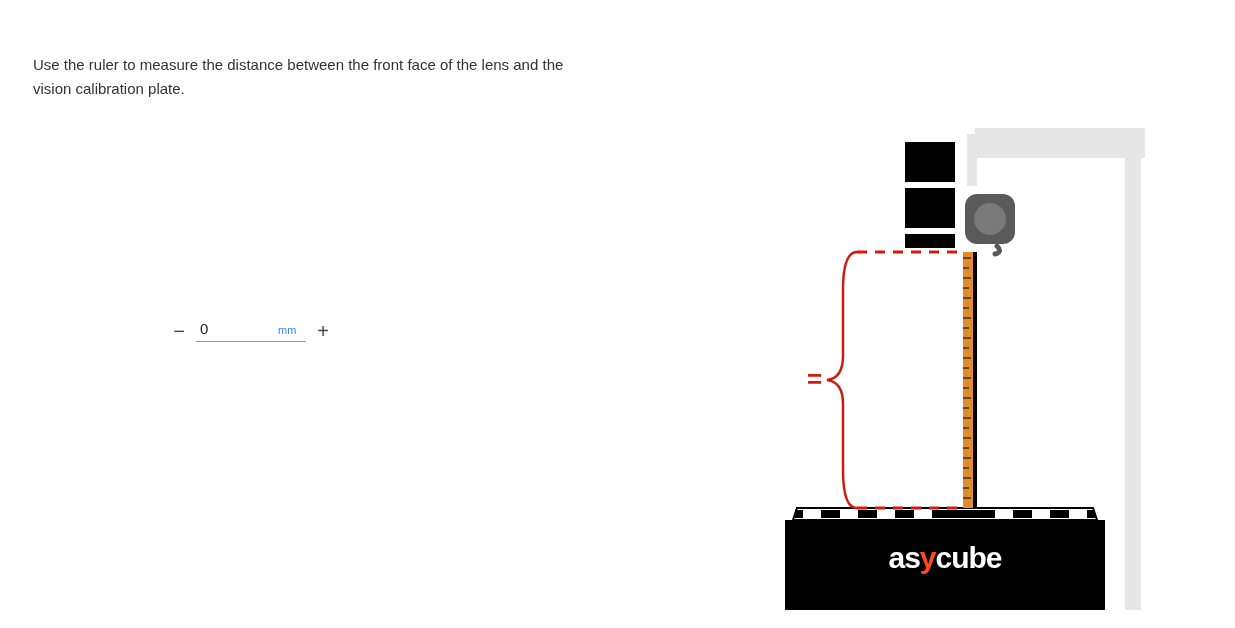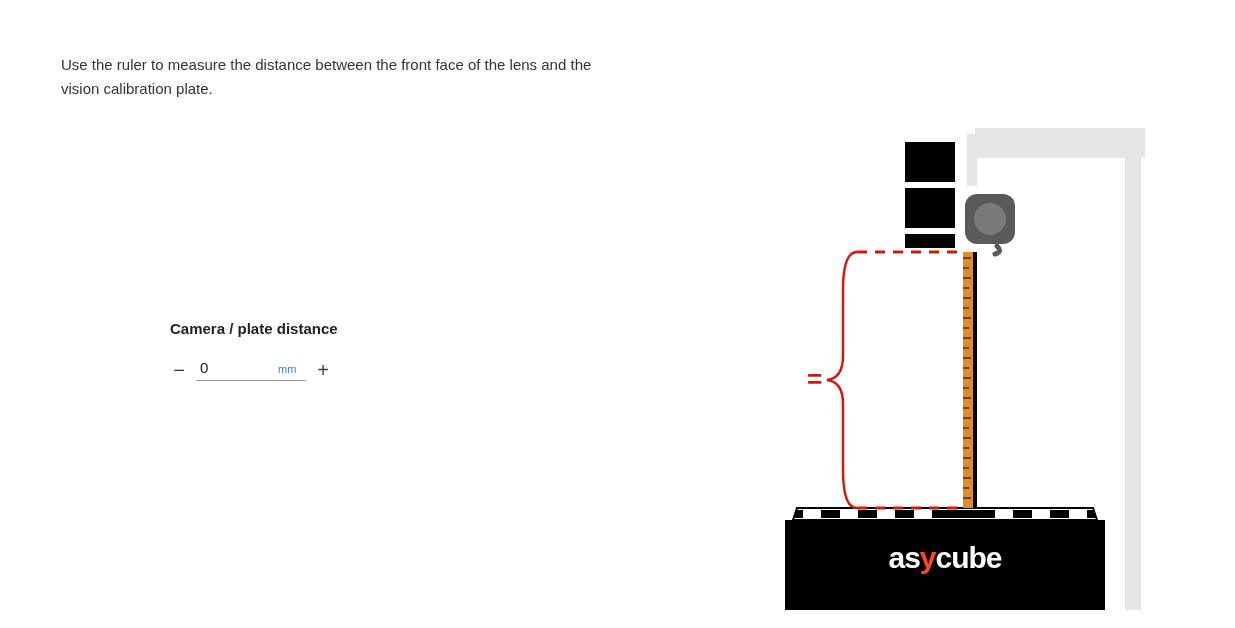"Use the ruler to measure" .desc { margin-left: 28px -> none }
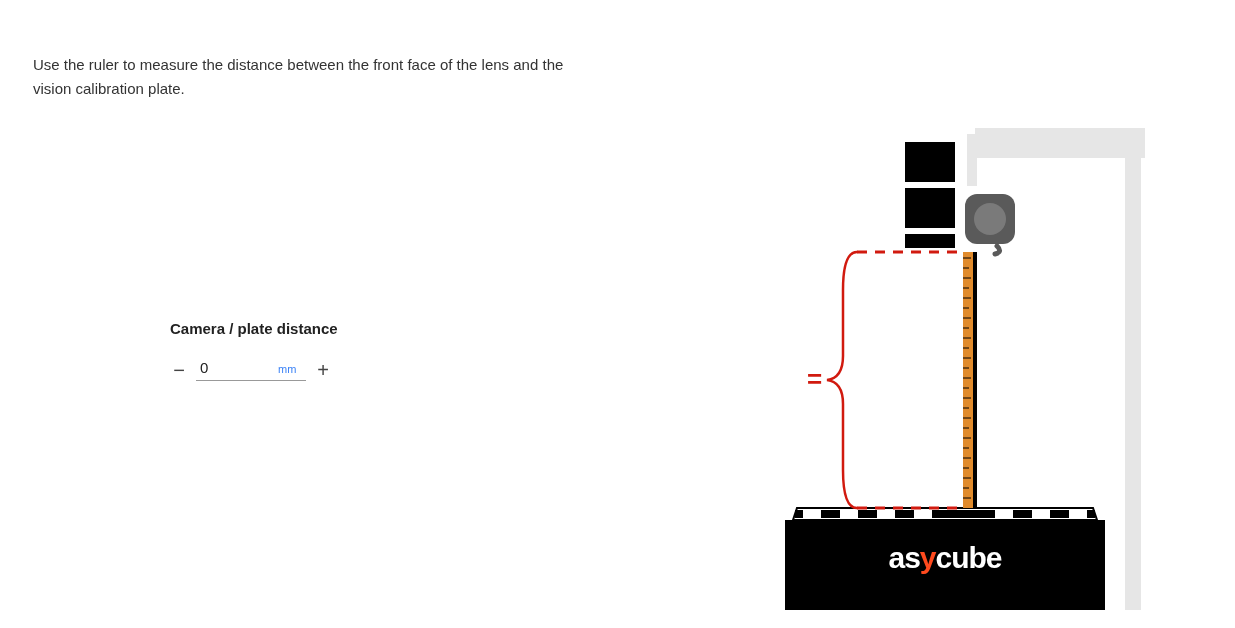"Camera / plate distance" div.control-label { html: <div>Camera / plate distance</div> -> none }
